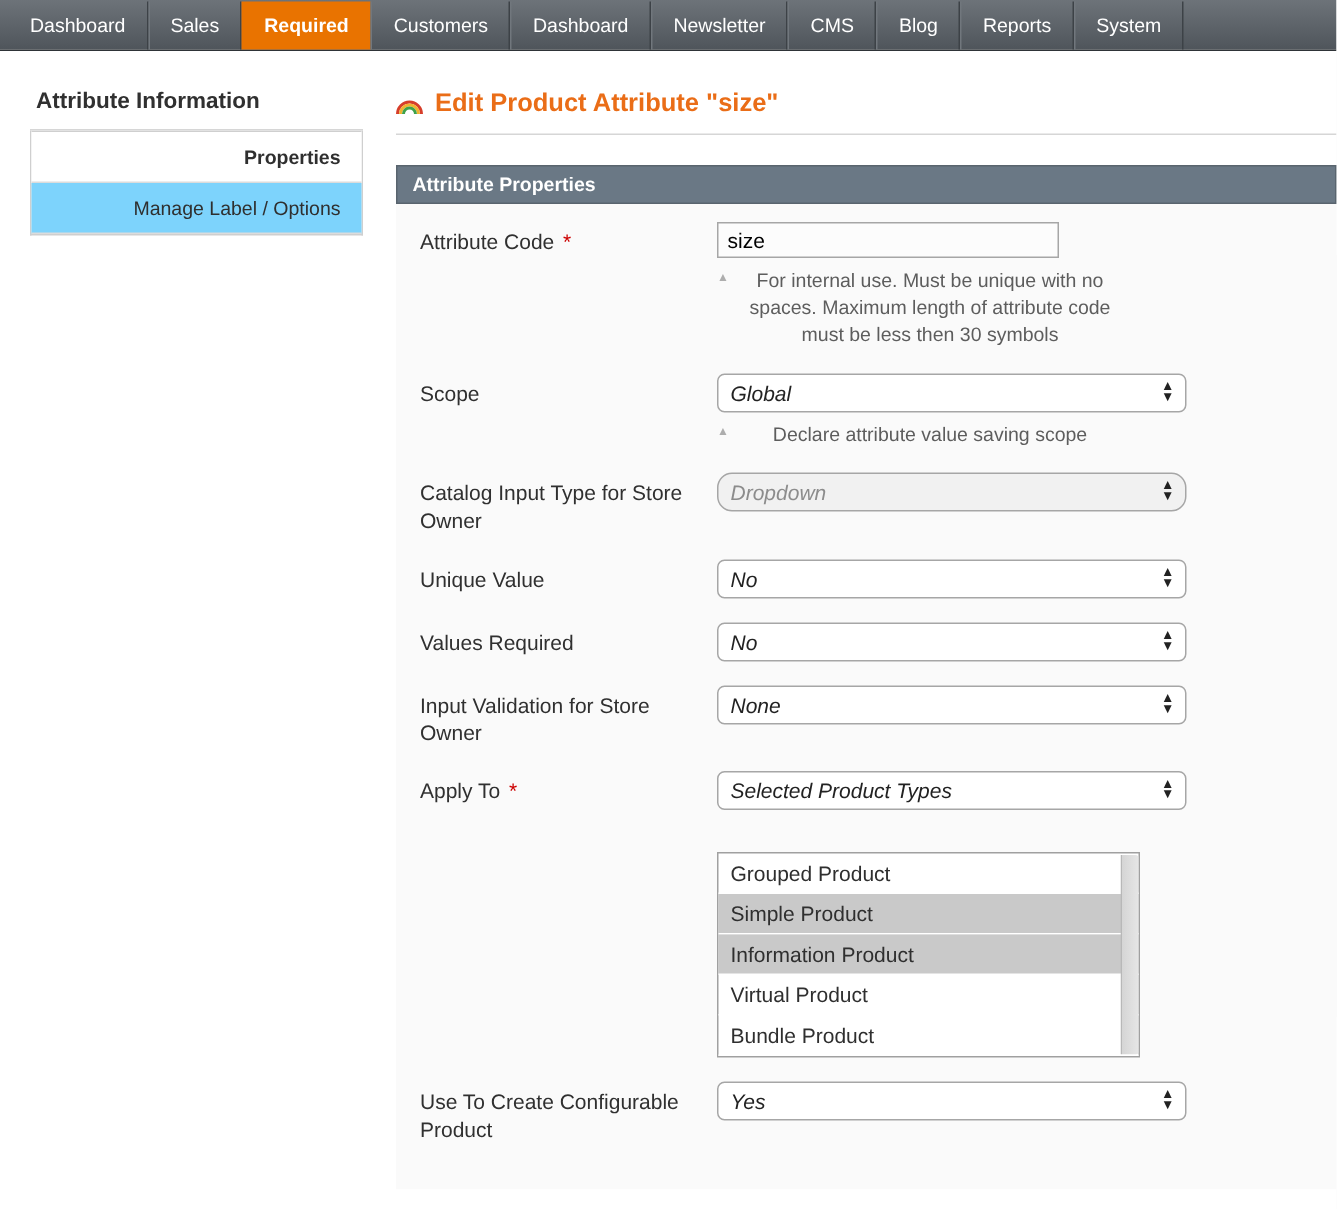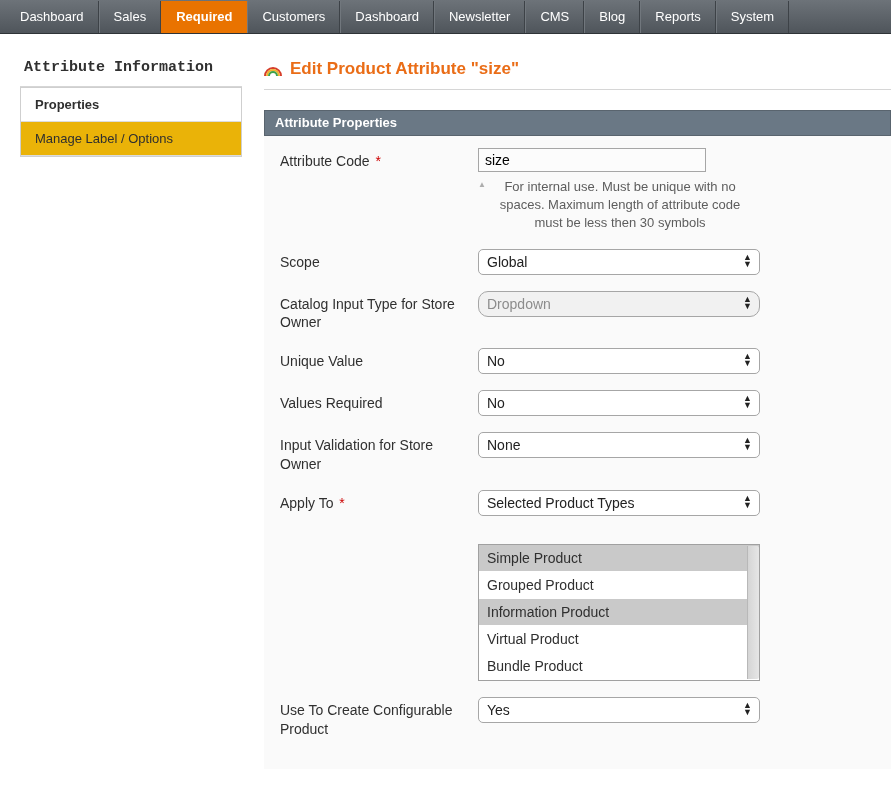"Attribute Information" .sidebar-title { font-family: Liberation Mono, monospace -> none }
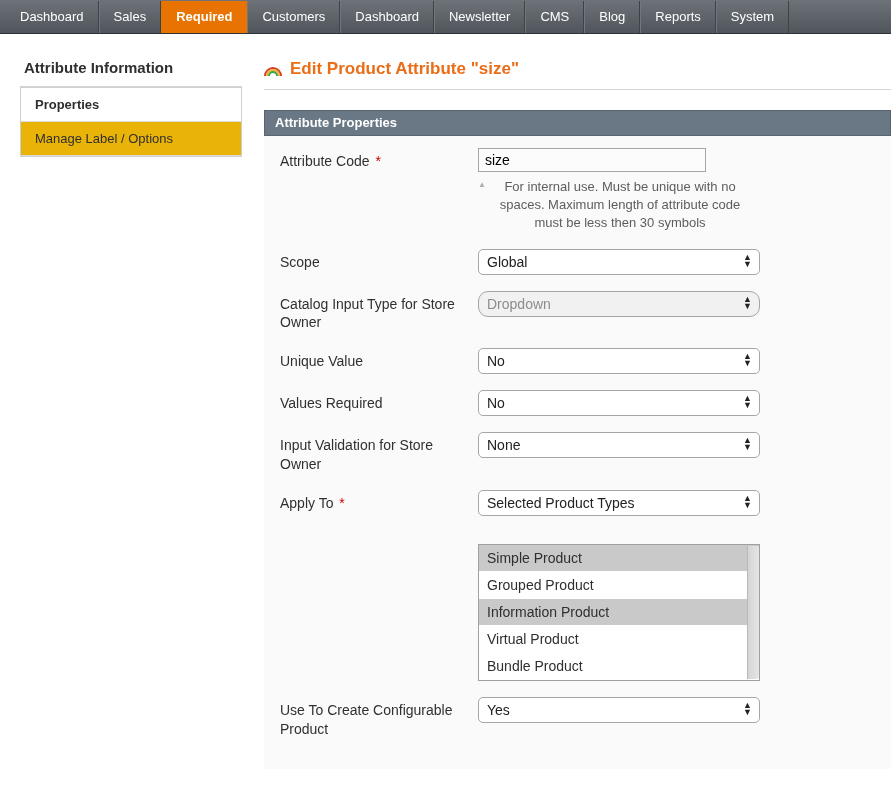"Properties" .sidebar-tabs { text-align: none -> right }
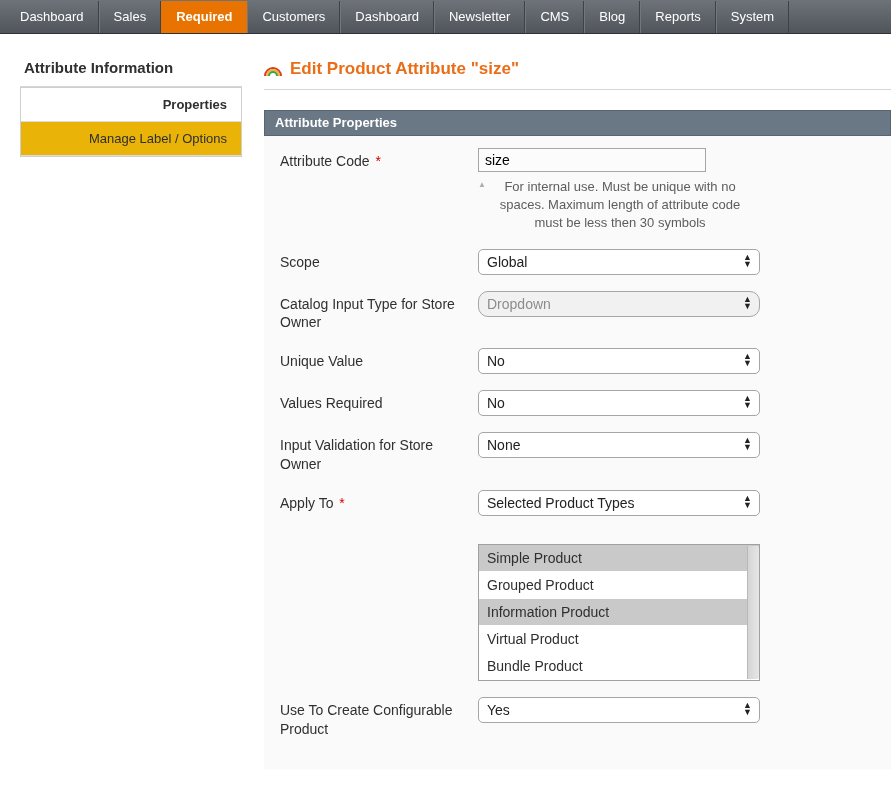"Manage Label / Options" .sidebar-tab.alt { background: #eab308 -> #7dd3fc }
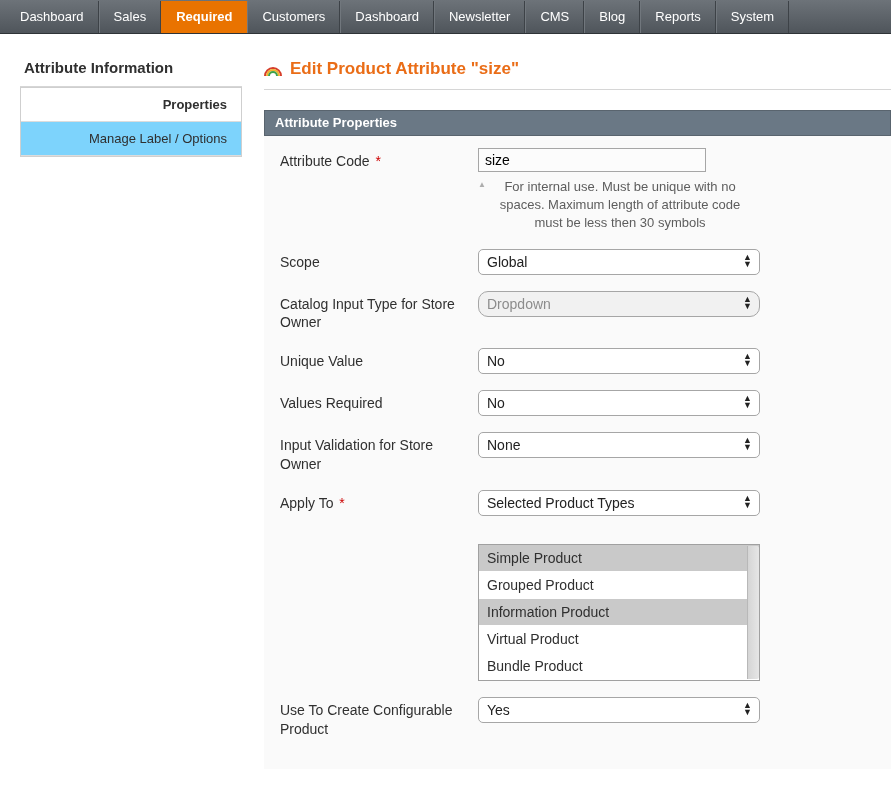"Global" .select-wrap { font-style: none -> italic; width: 282px -> 313px }
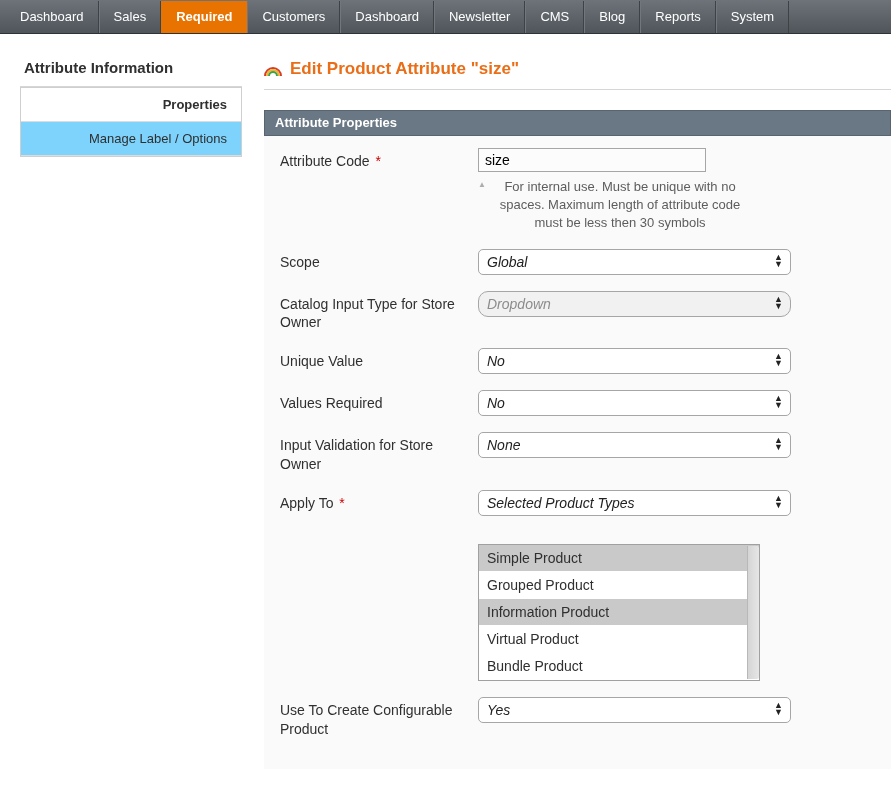"Declare attribute value saving scope" div.hint { html: none -> <div>Declare attribute value saving scope</div> }
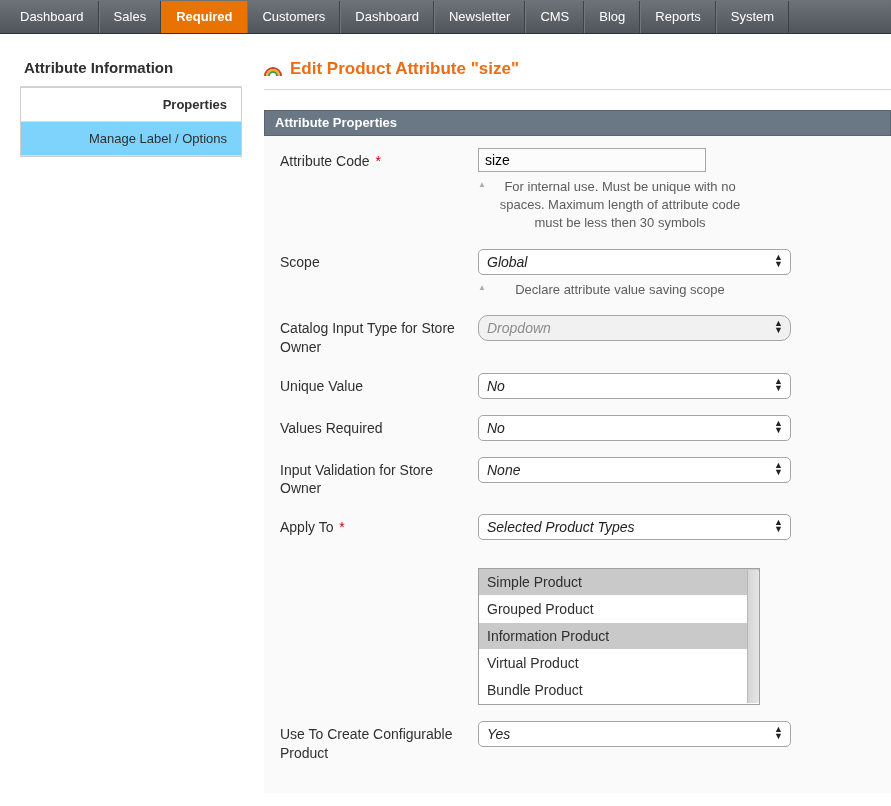"Simple Product" div.ms-option { order: before "Grouped Product" -> after "Grouped Product" }
